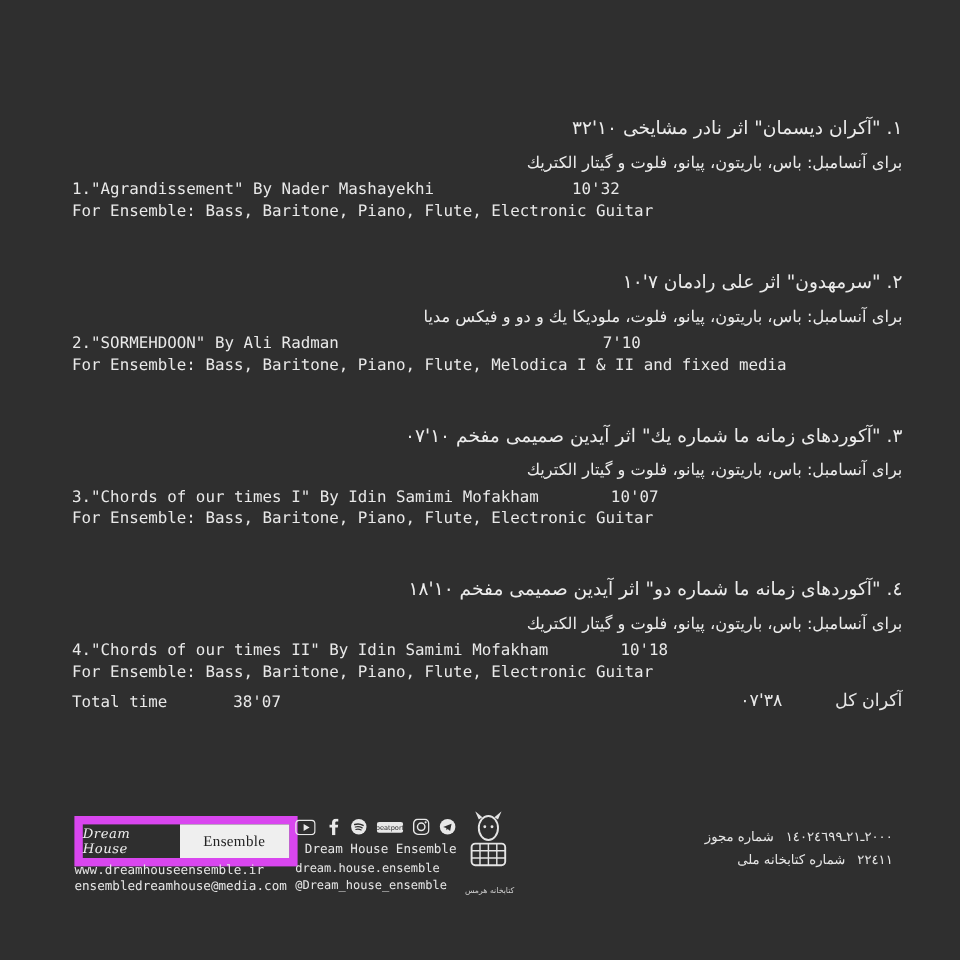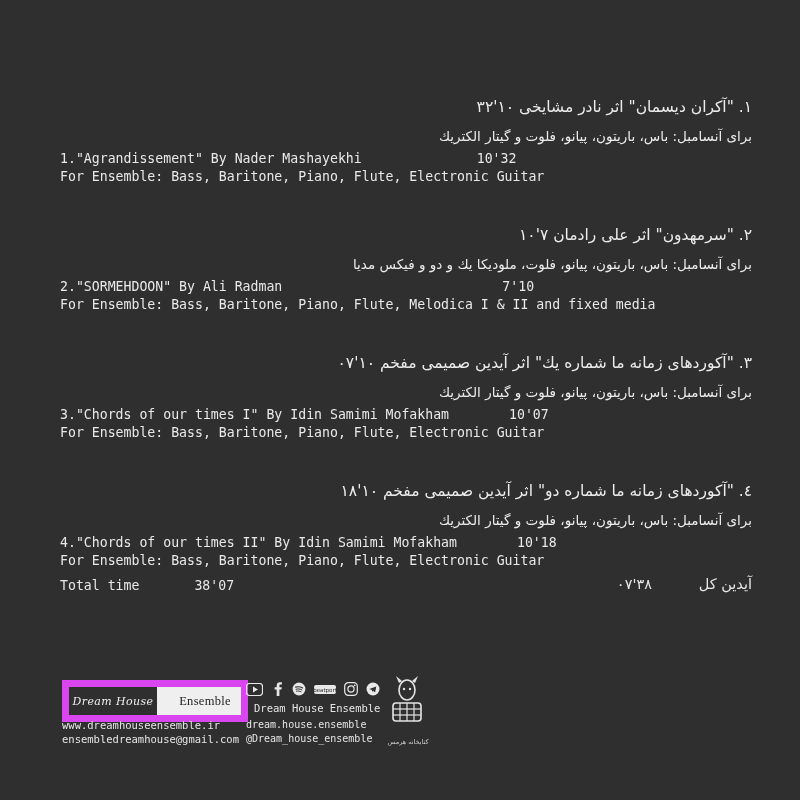"آيدين كل" div.total-fa { text: آيدين -> آكران }
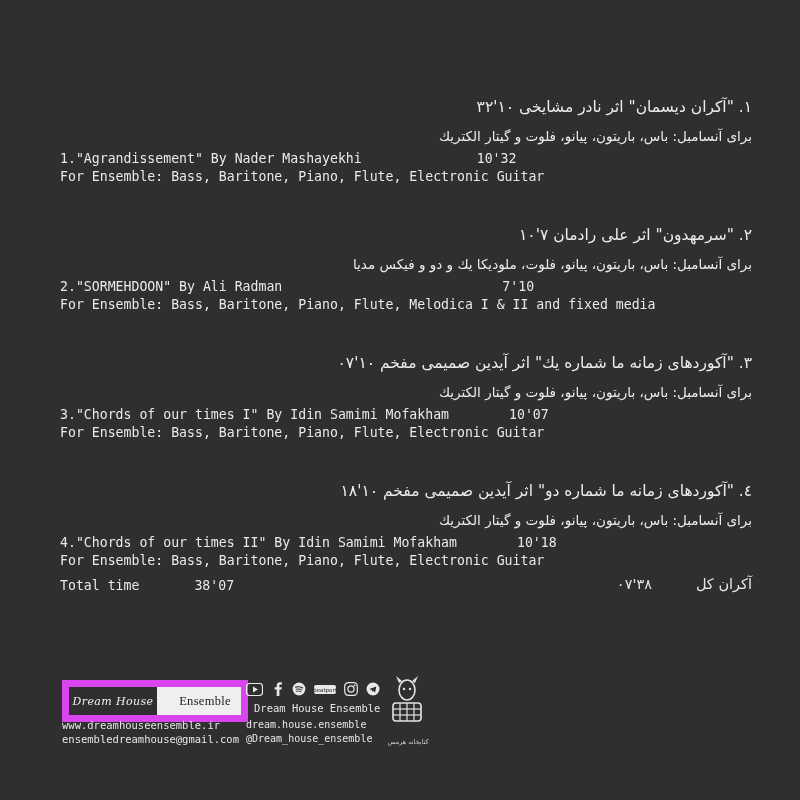"Ensemble" .logo-ens { padding-left: 12px -> none; width: 72px -> 92px }
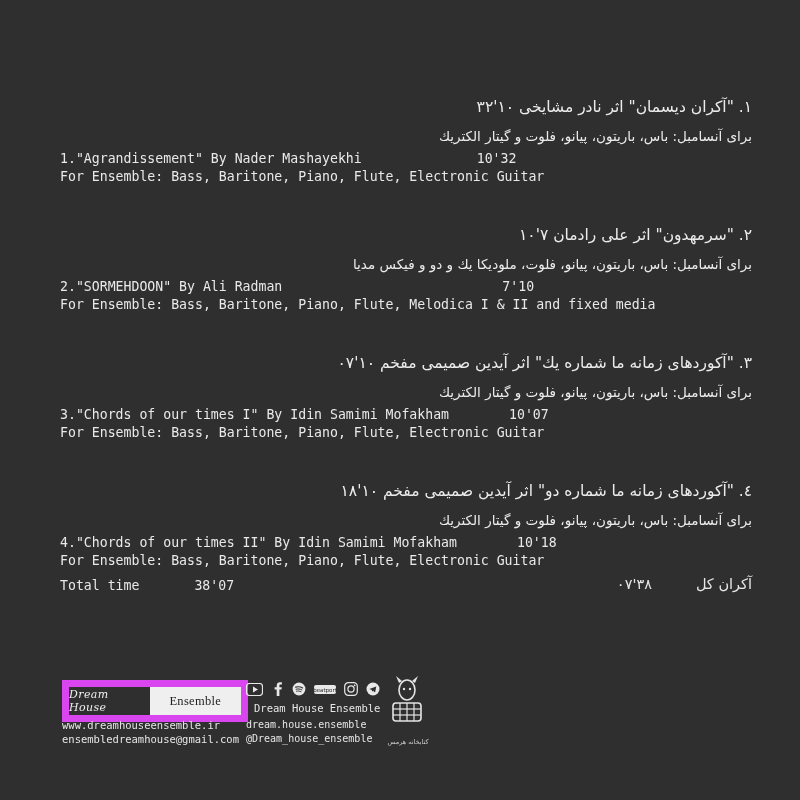"٢٠٠٠ـ٢١ـ١٤٠٢٤٦٩٩شماره مجوز" div.right-meta { html: none -> <div> <div><span>٢٠٠٠ـ٢١ـ١٤٠٢٤٦٩٩</span><span>شماره مجوز</span></div> <div><span>٢٢٤١١</span><span>شماره كتابخانه ملى</span></div> </div> }
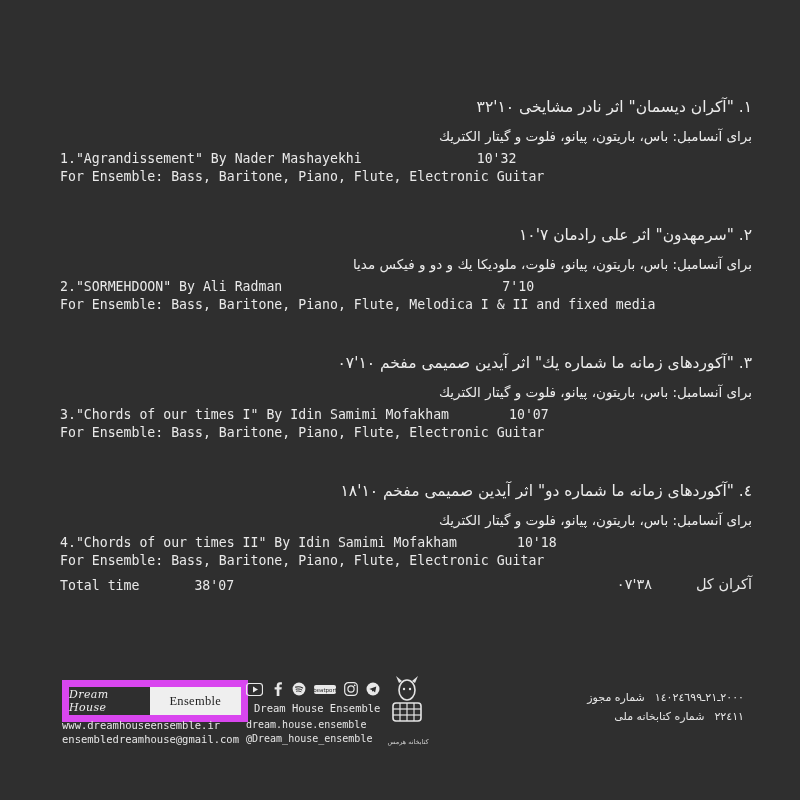"ensembledreamhouse@gmail.com" span { text: ensembledreamhouse@gmail.com -> ensembledreamhouse@media.com }
